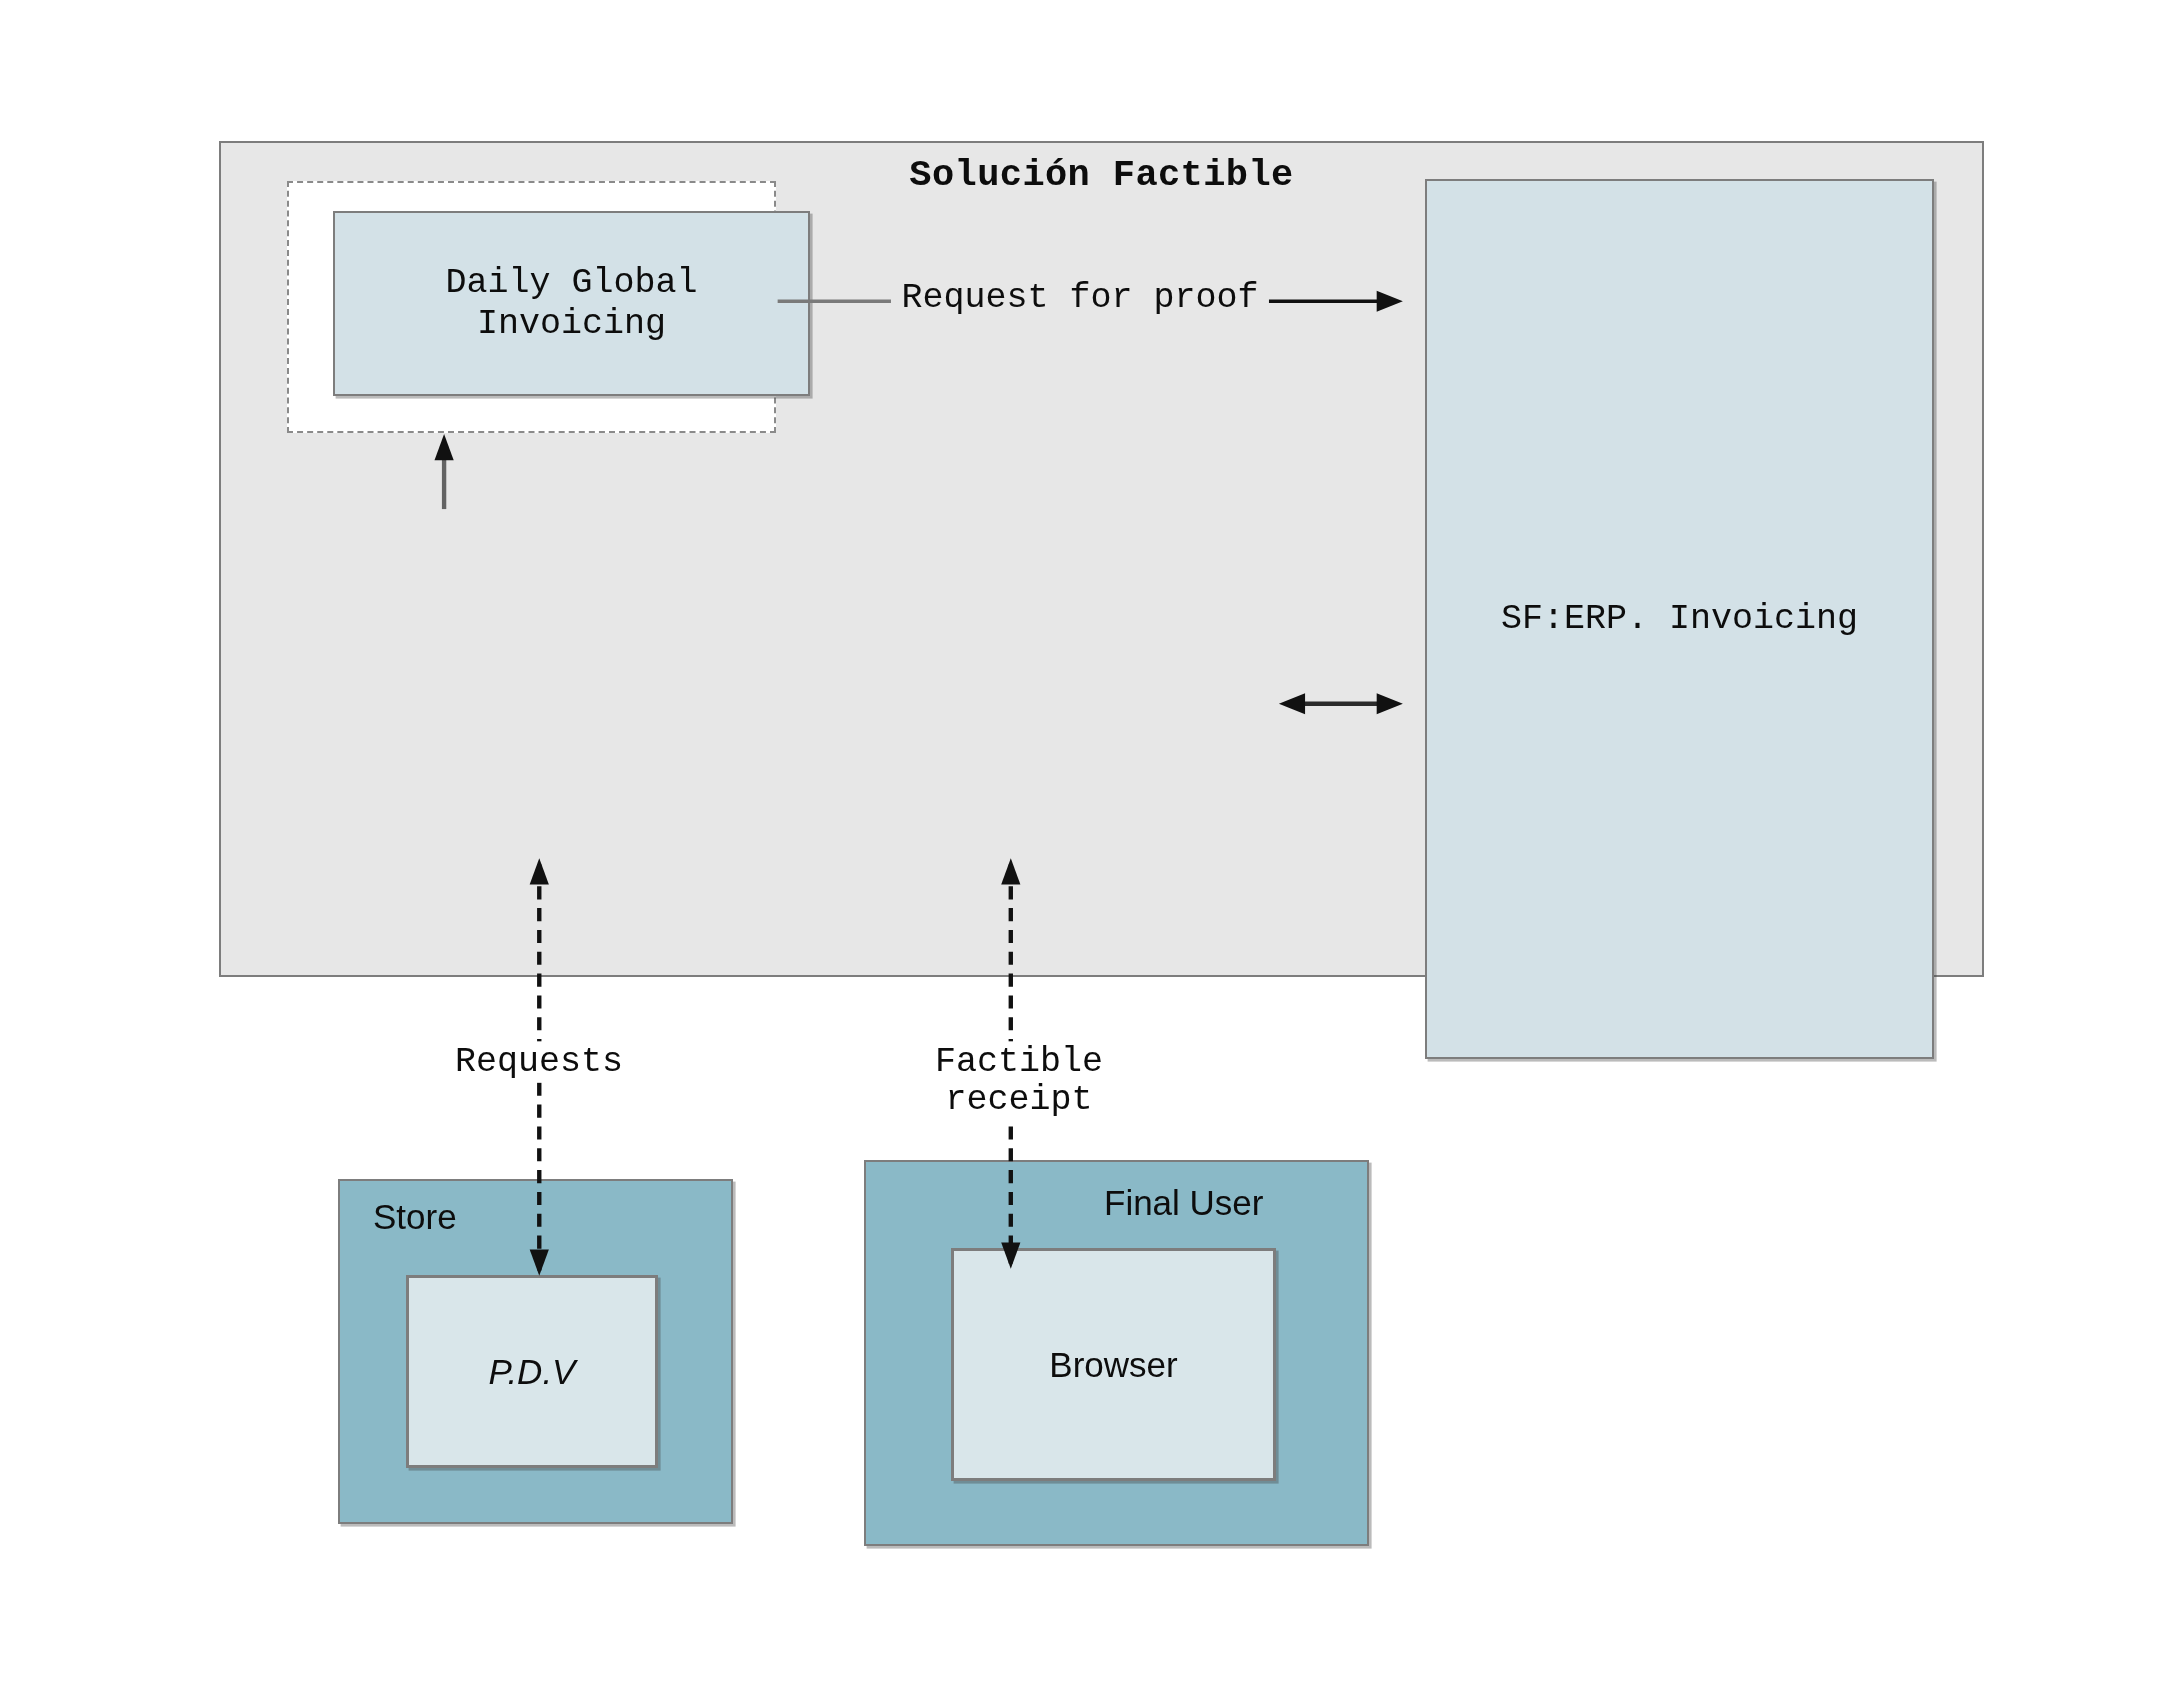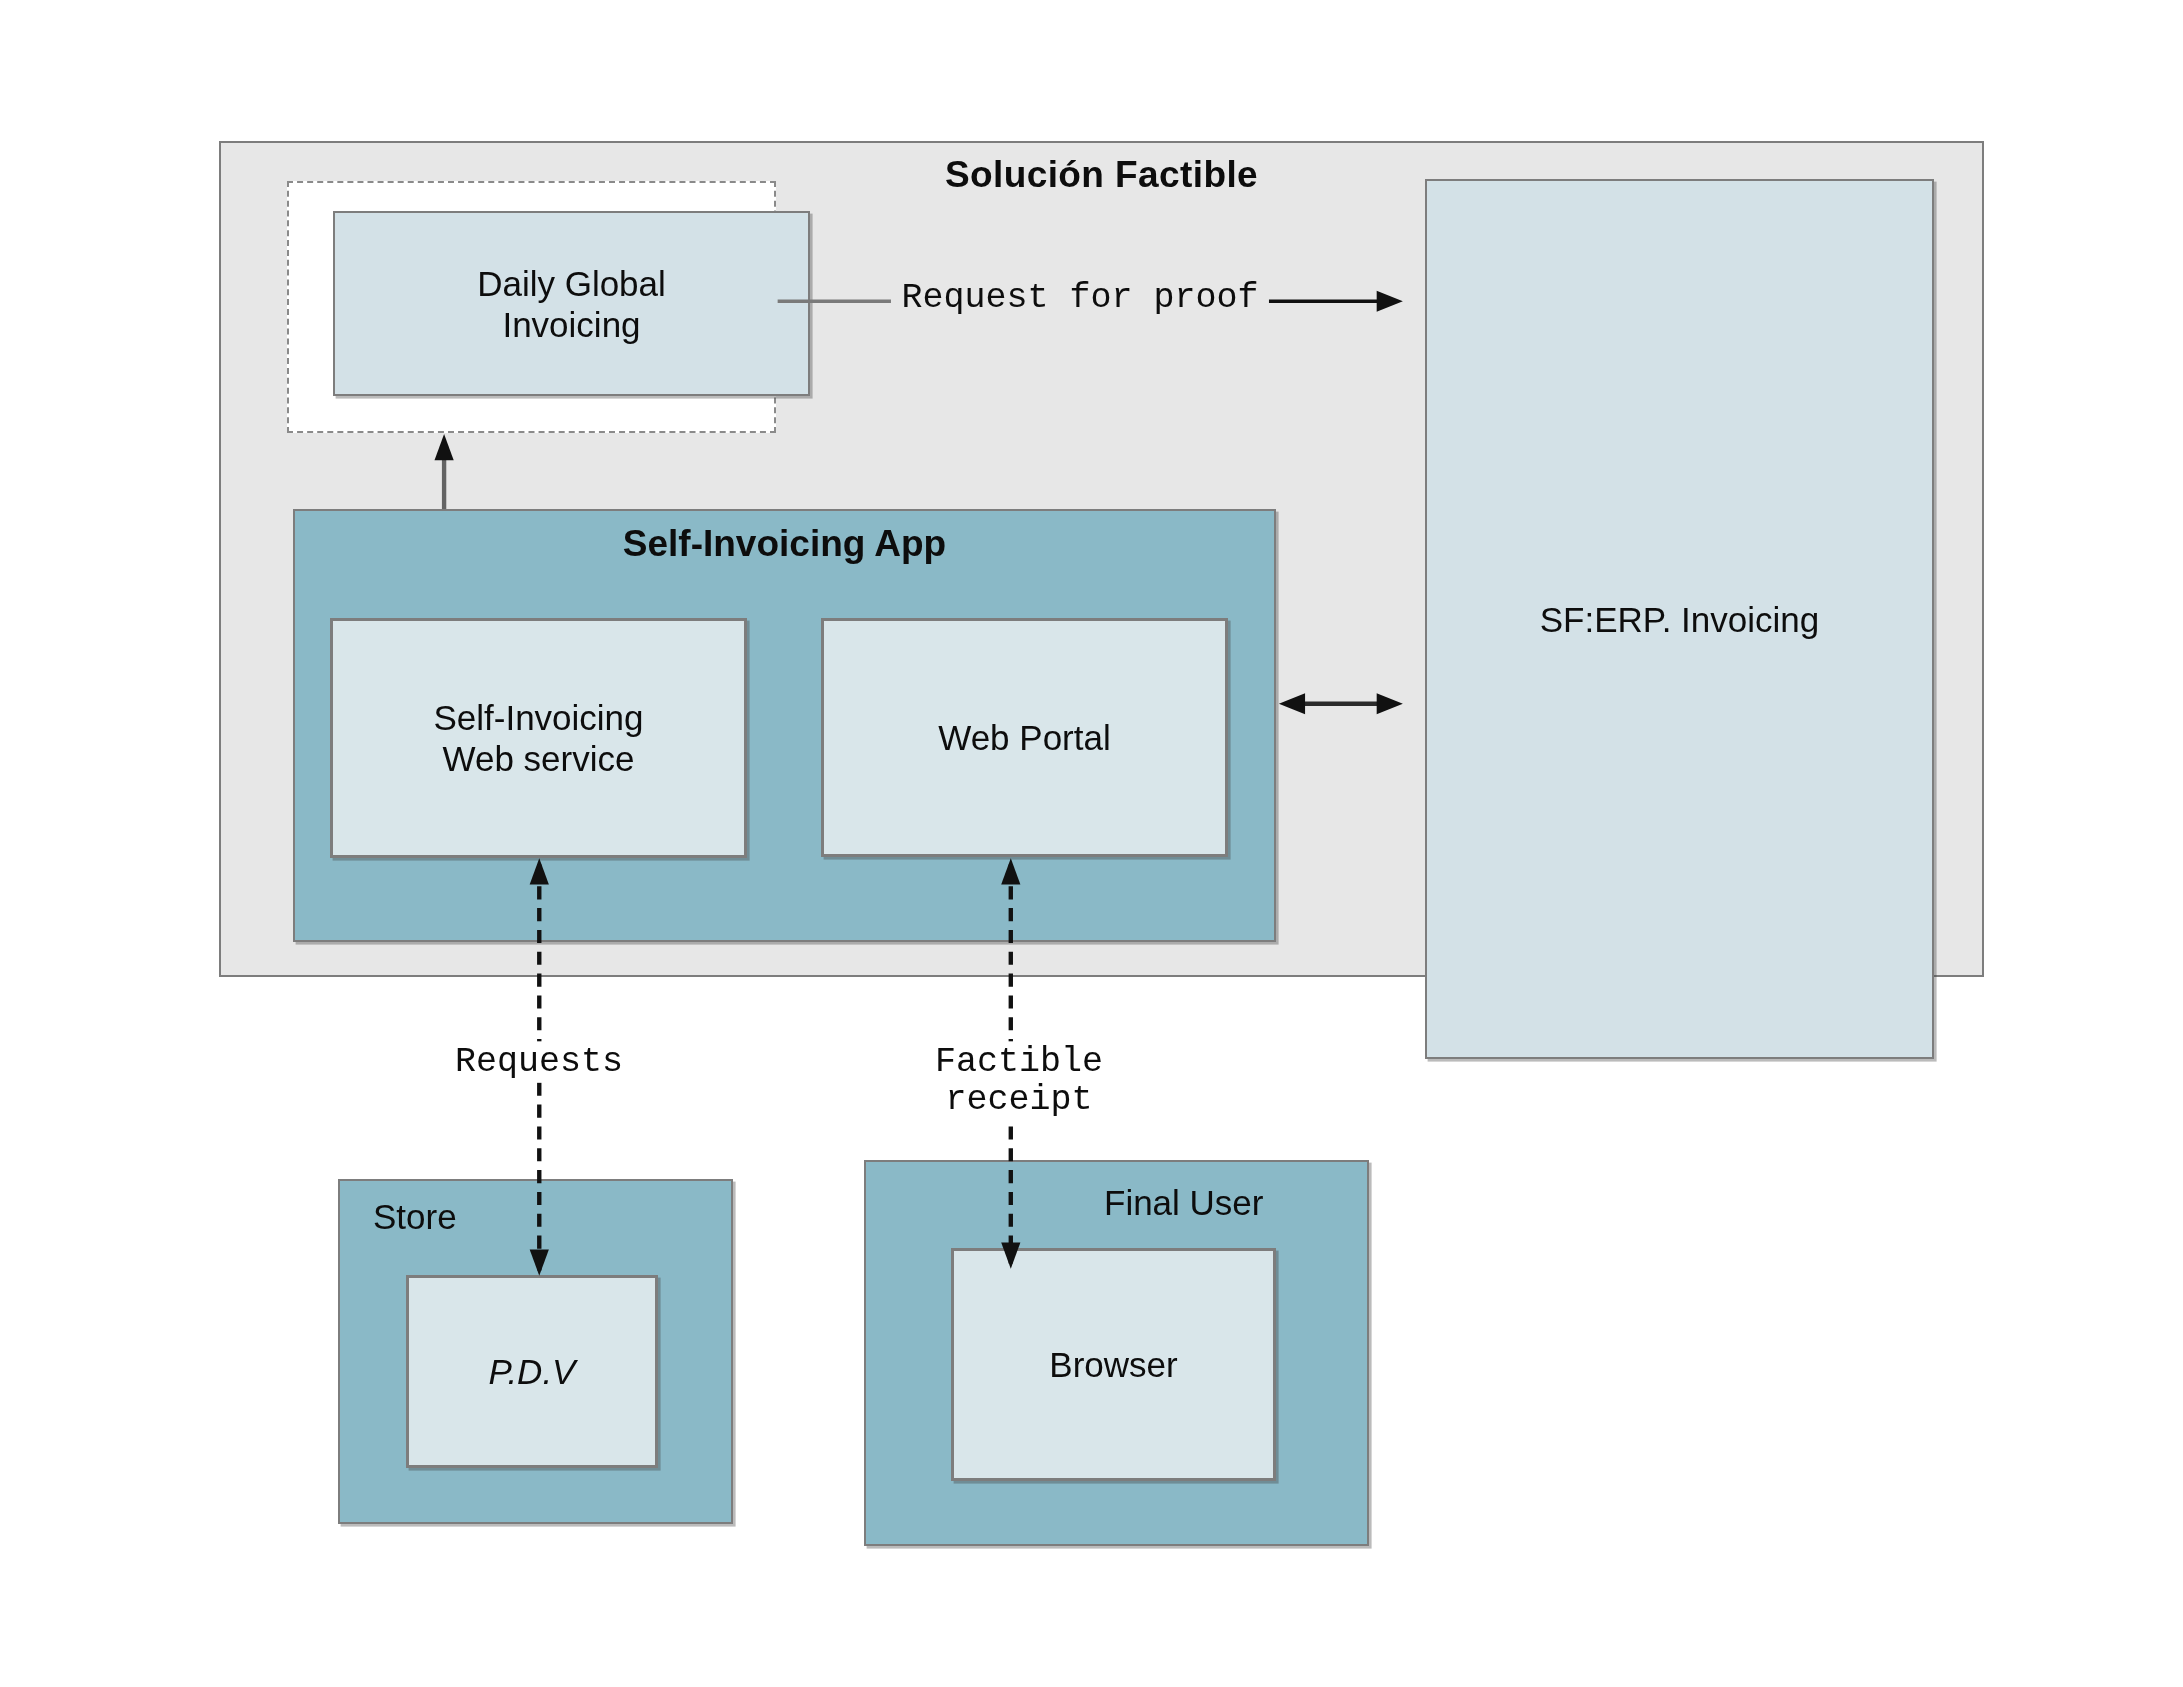"Solución Factible" .group-outer { font-family: none -> Liberation Mono, monospace }
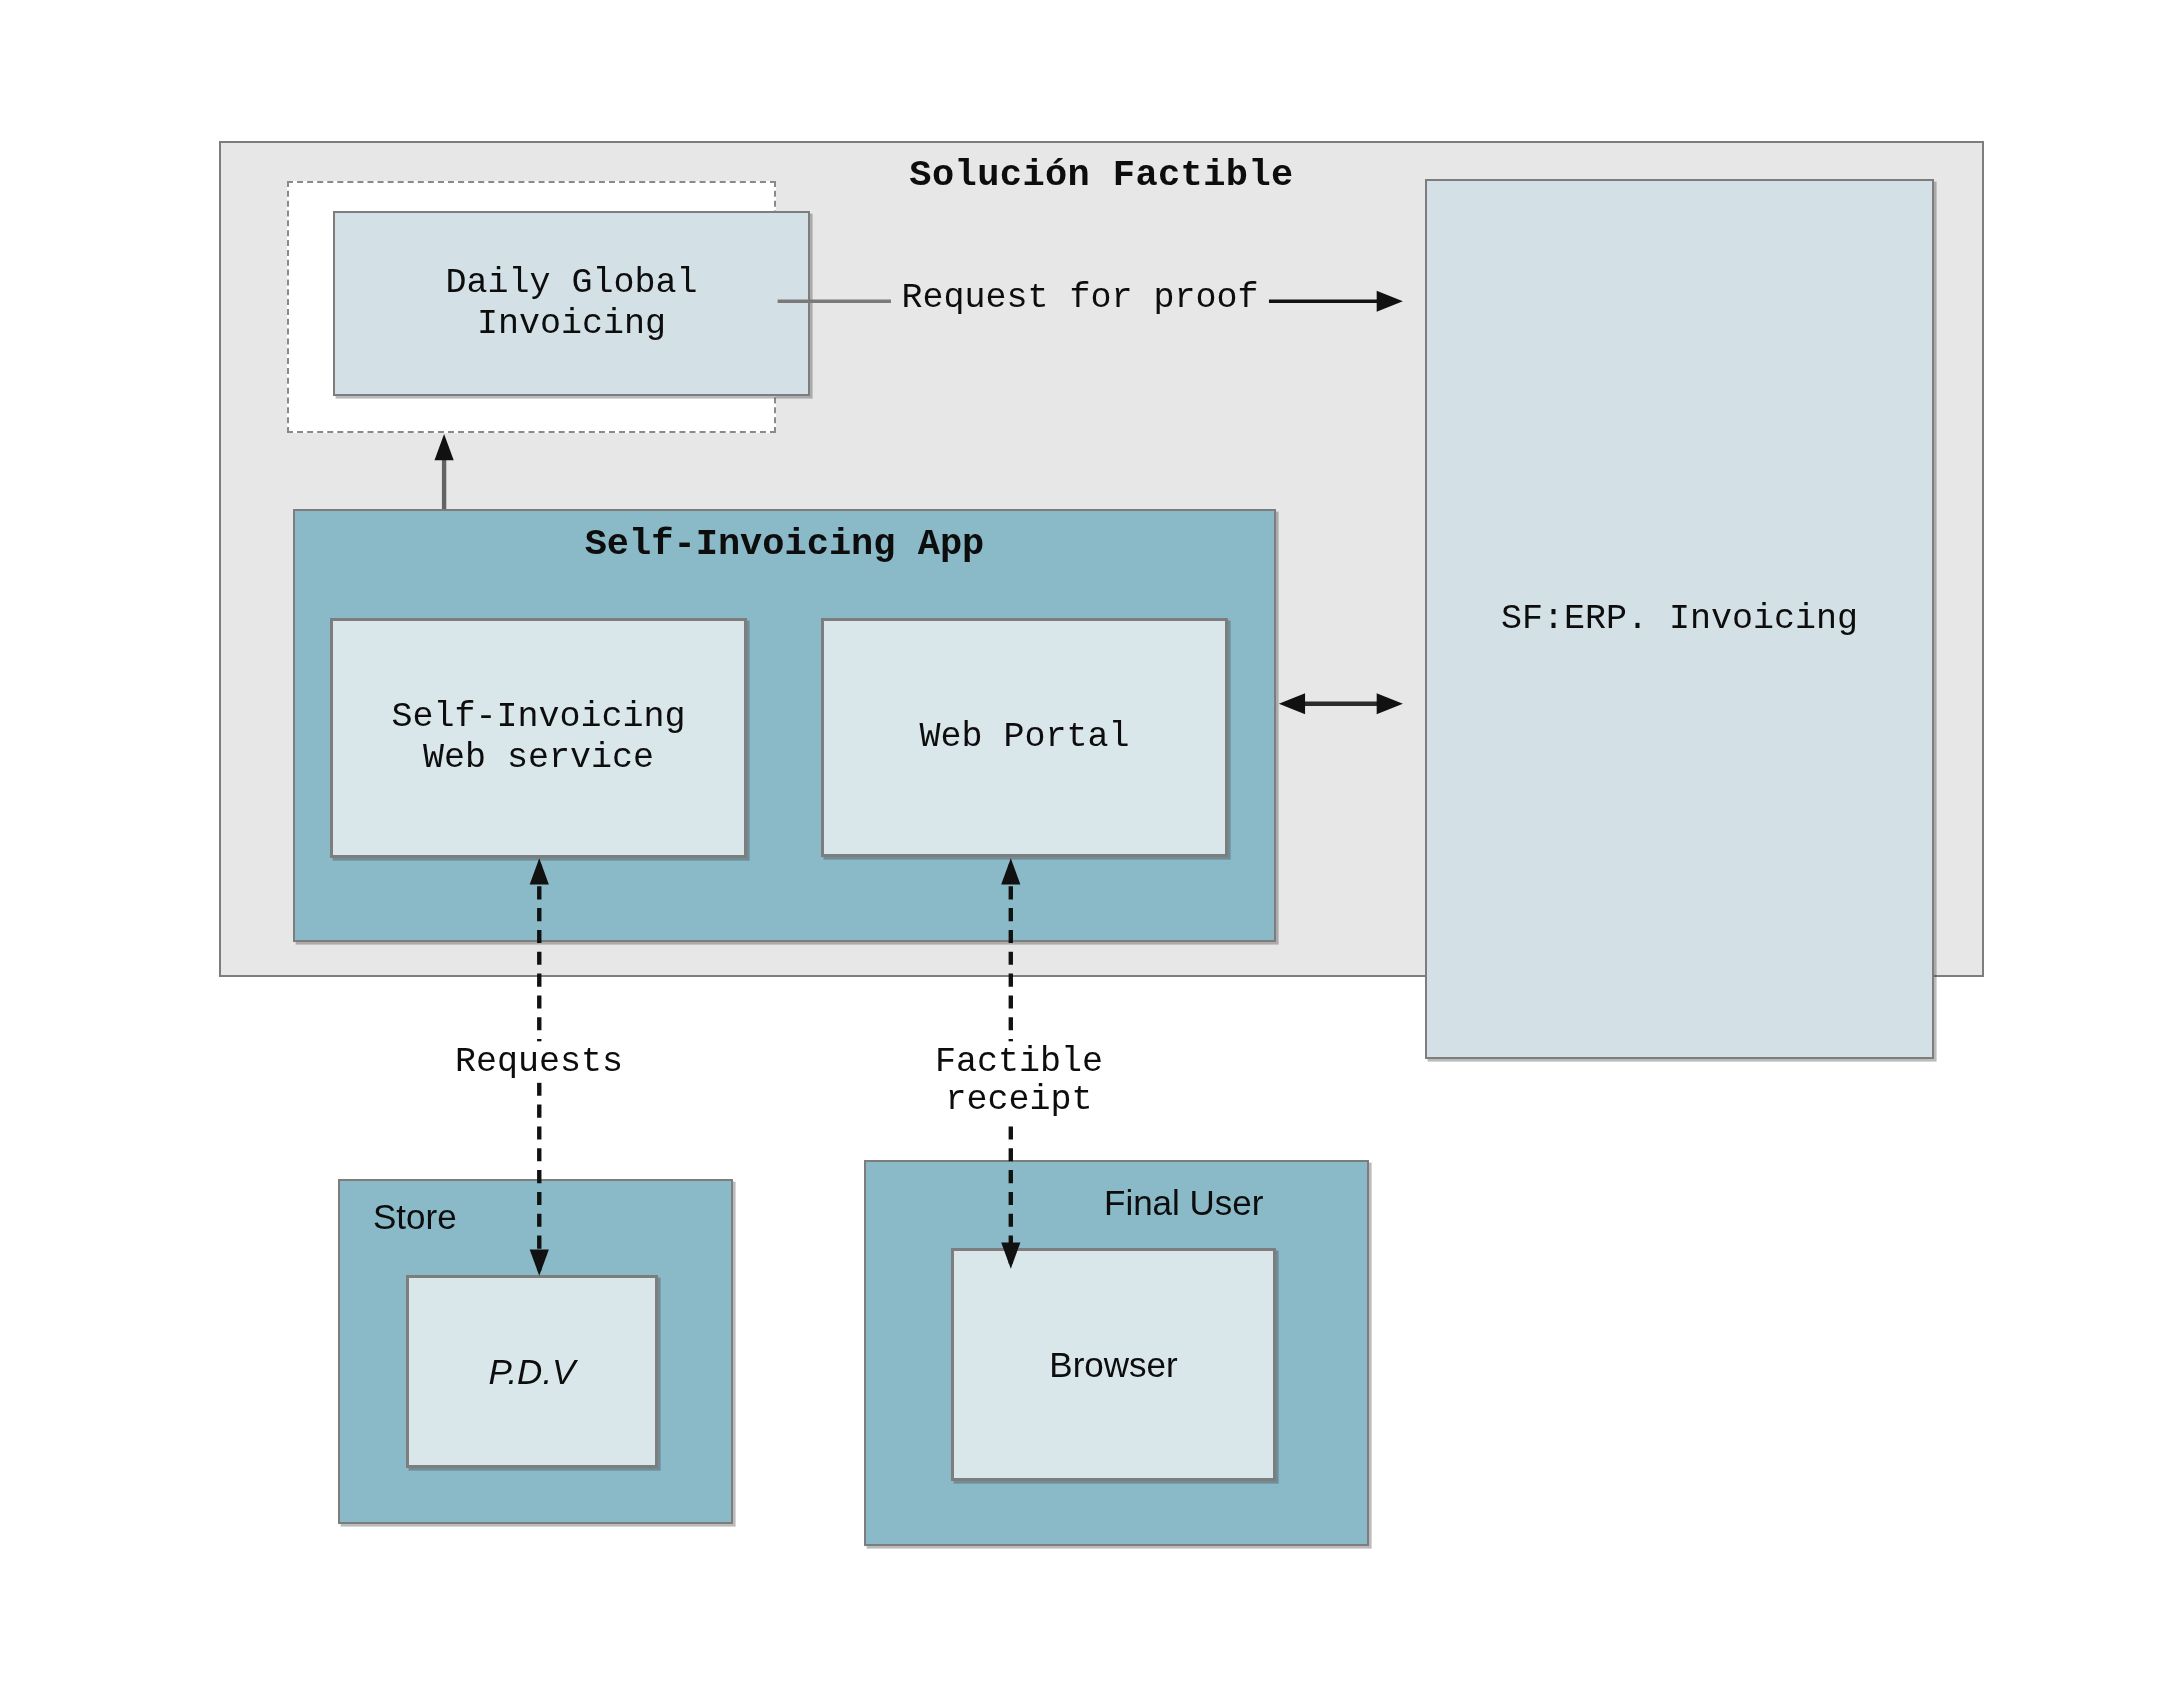"Self-Invoicing App" div.abs { html: <div> <div>Self-Invoicing App</div> <div> <span>Self-Invoicing</span> <span>Web service</span> </div> <div> <span>Web Portal</span> </div> </div> -> none }
